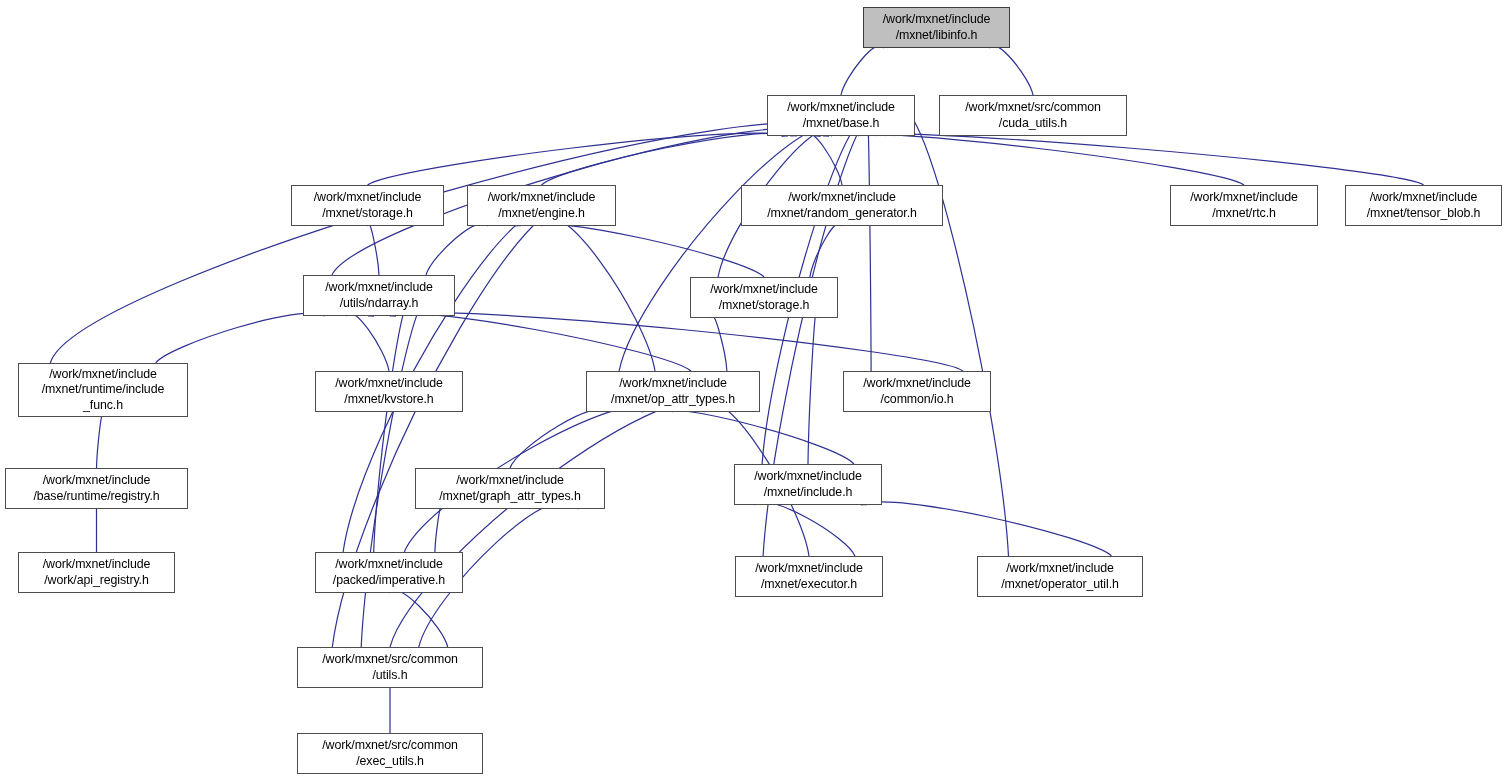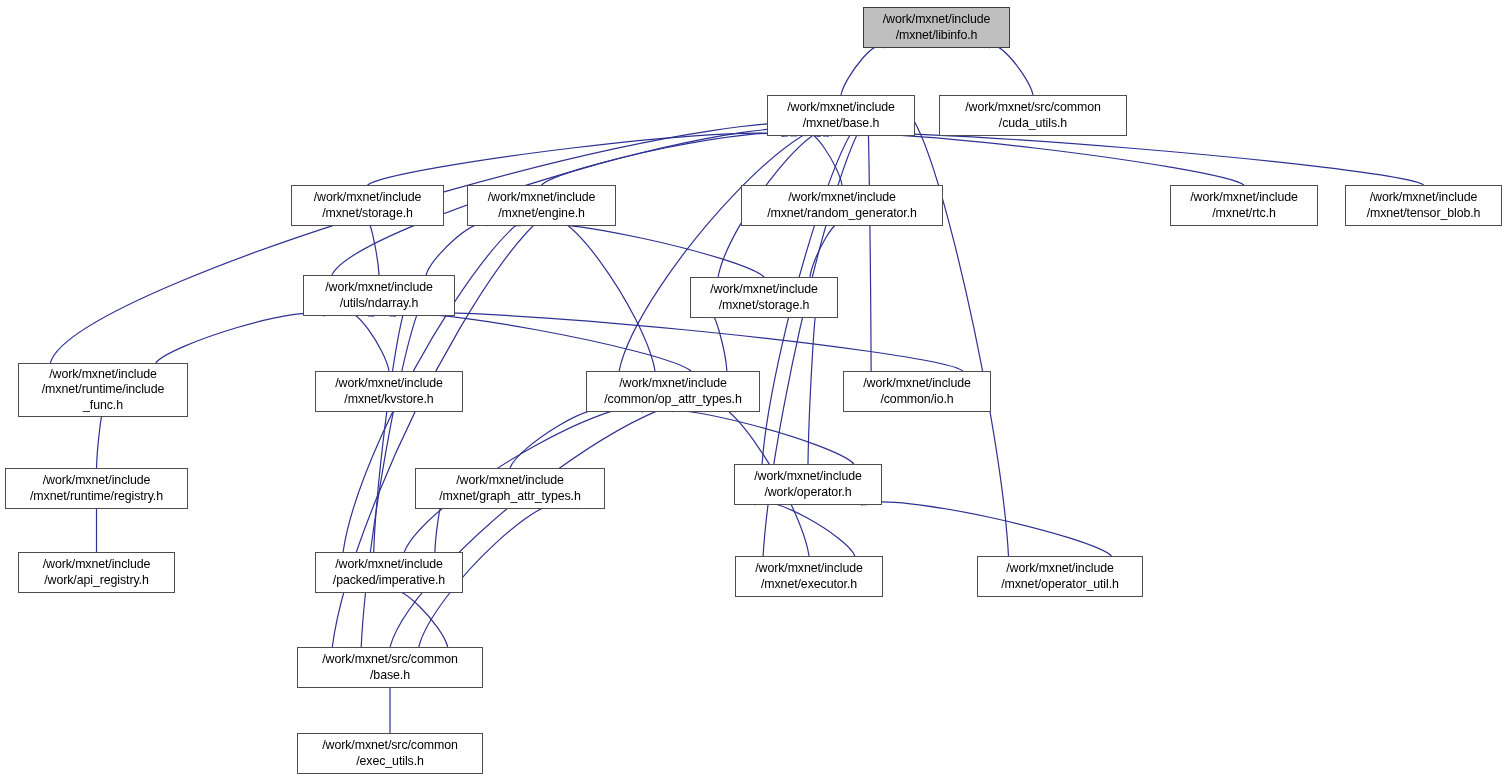"/common/op_attr_types.h" span.ln { text: /common/op -> /mxnet/op }
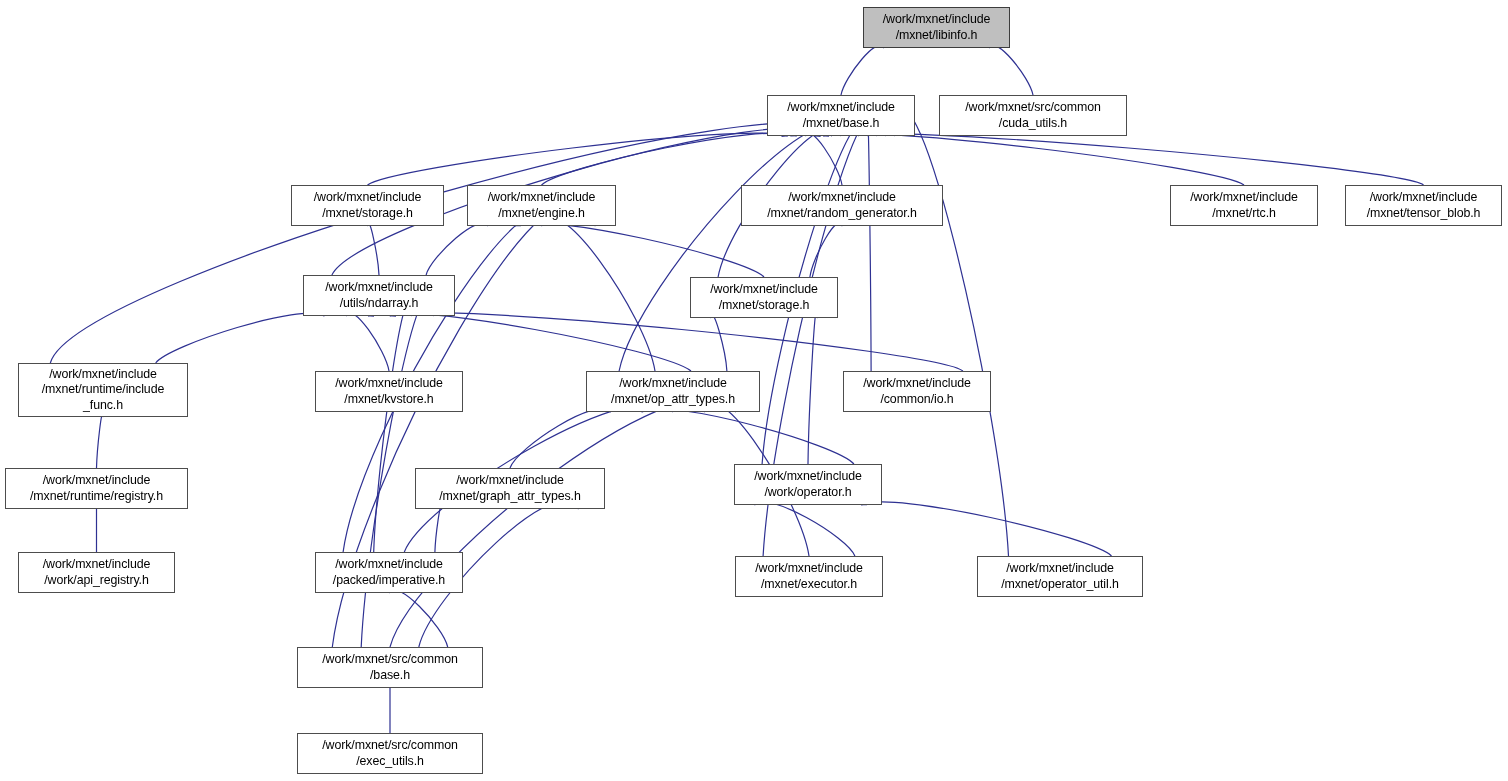"/mxnet/runtime/registry.h" span.ln { text: /mxnet/runtime/registry.h -> /base/runtime/registry.h }
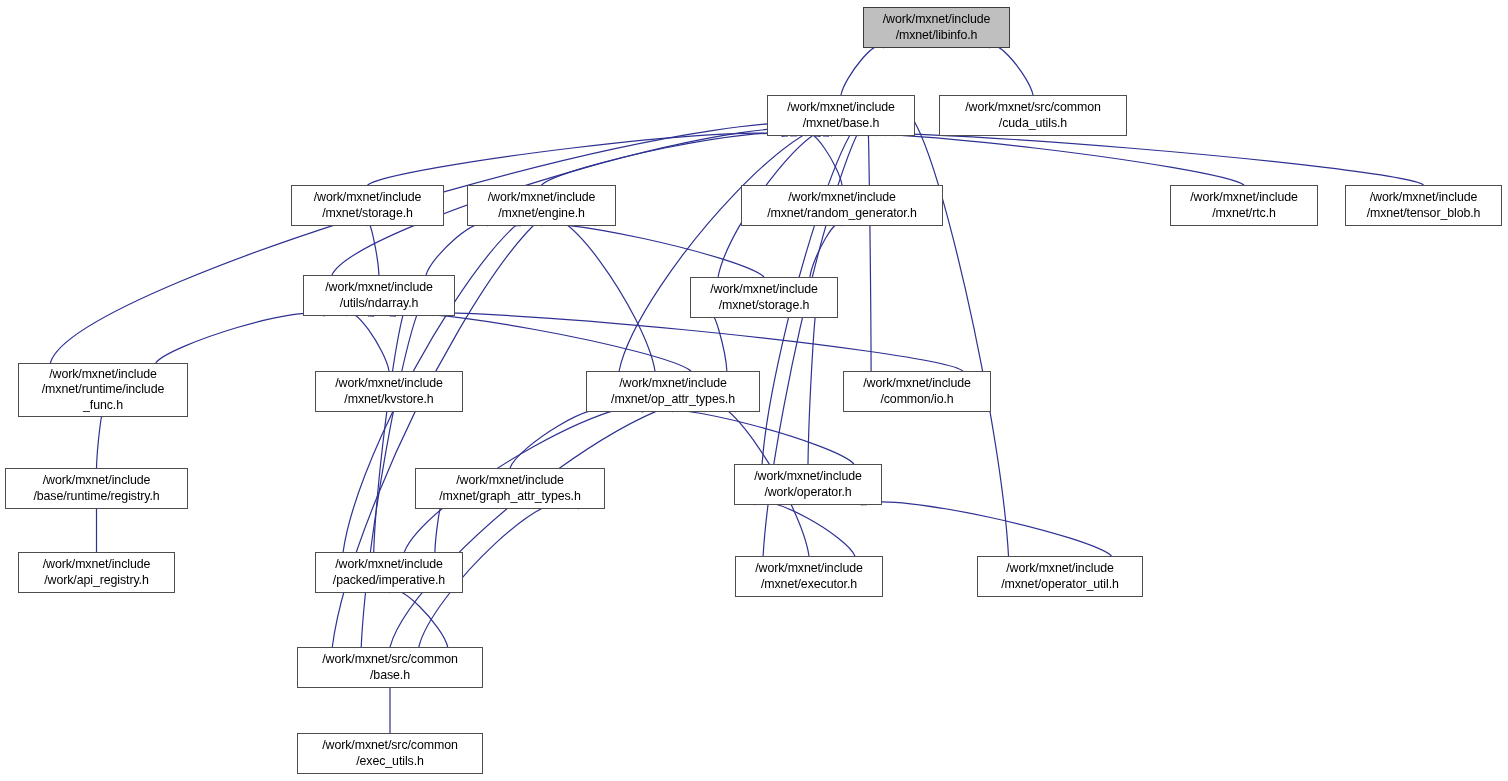"/work/operator.h" span.ln { text: /work/operator.h -> /mxnet/include.h }
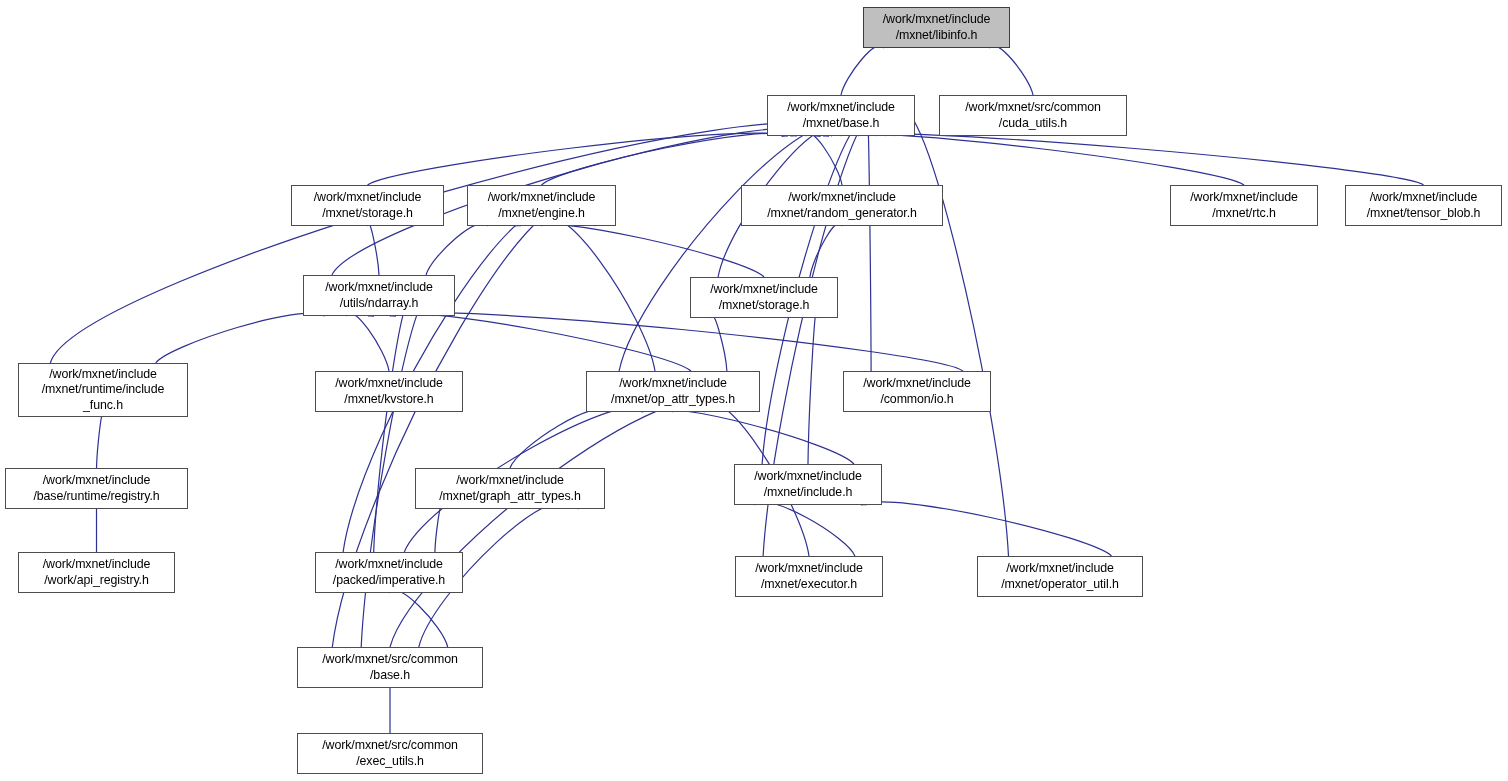"/base.h" span.ln { text: /base.h -> /utils.h }
